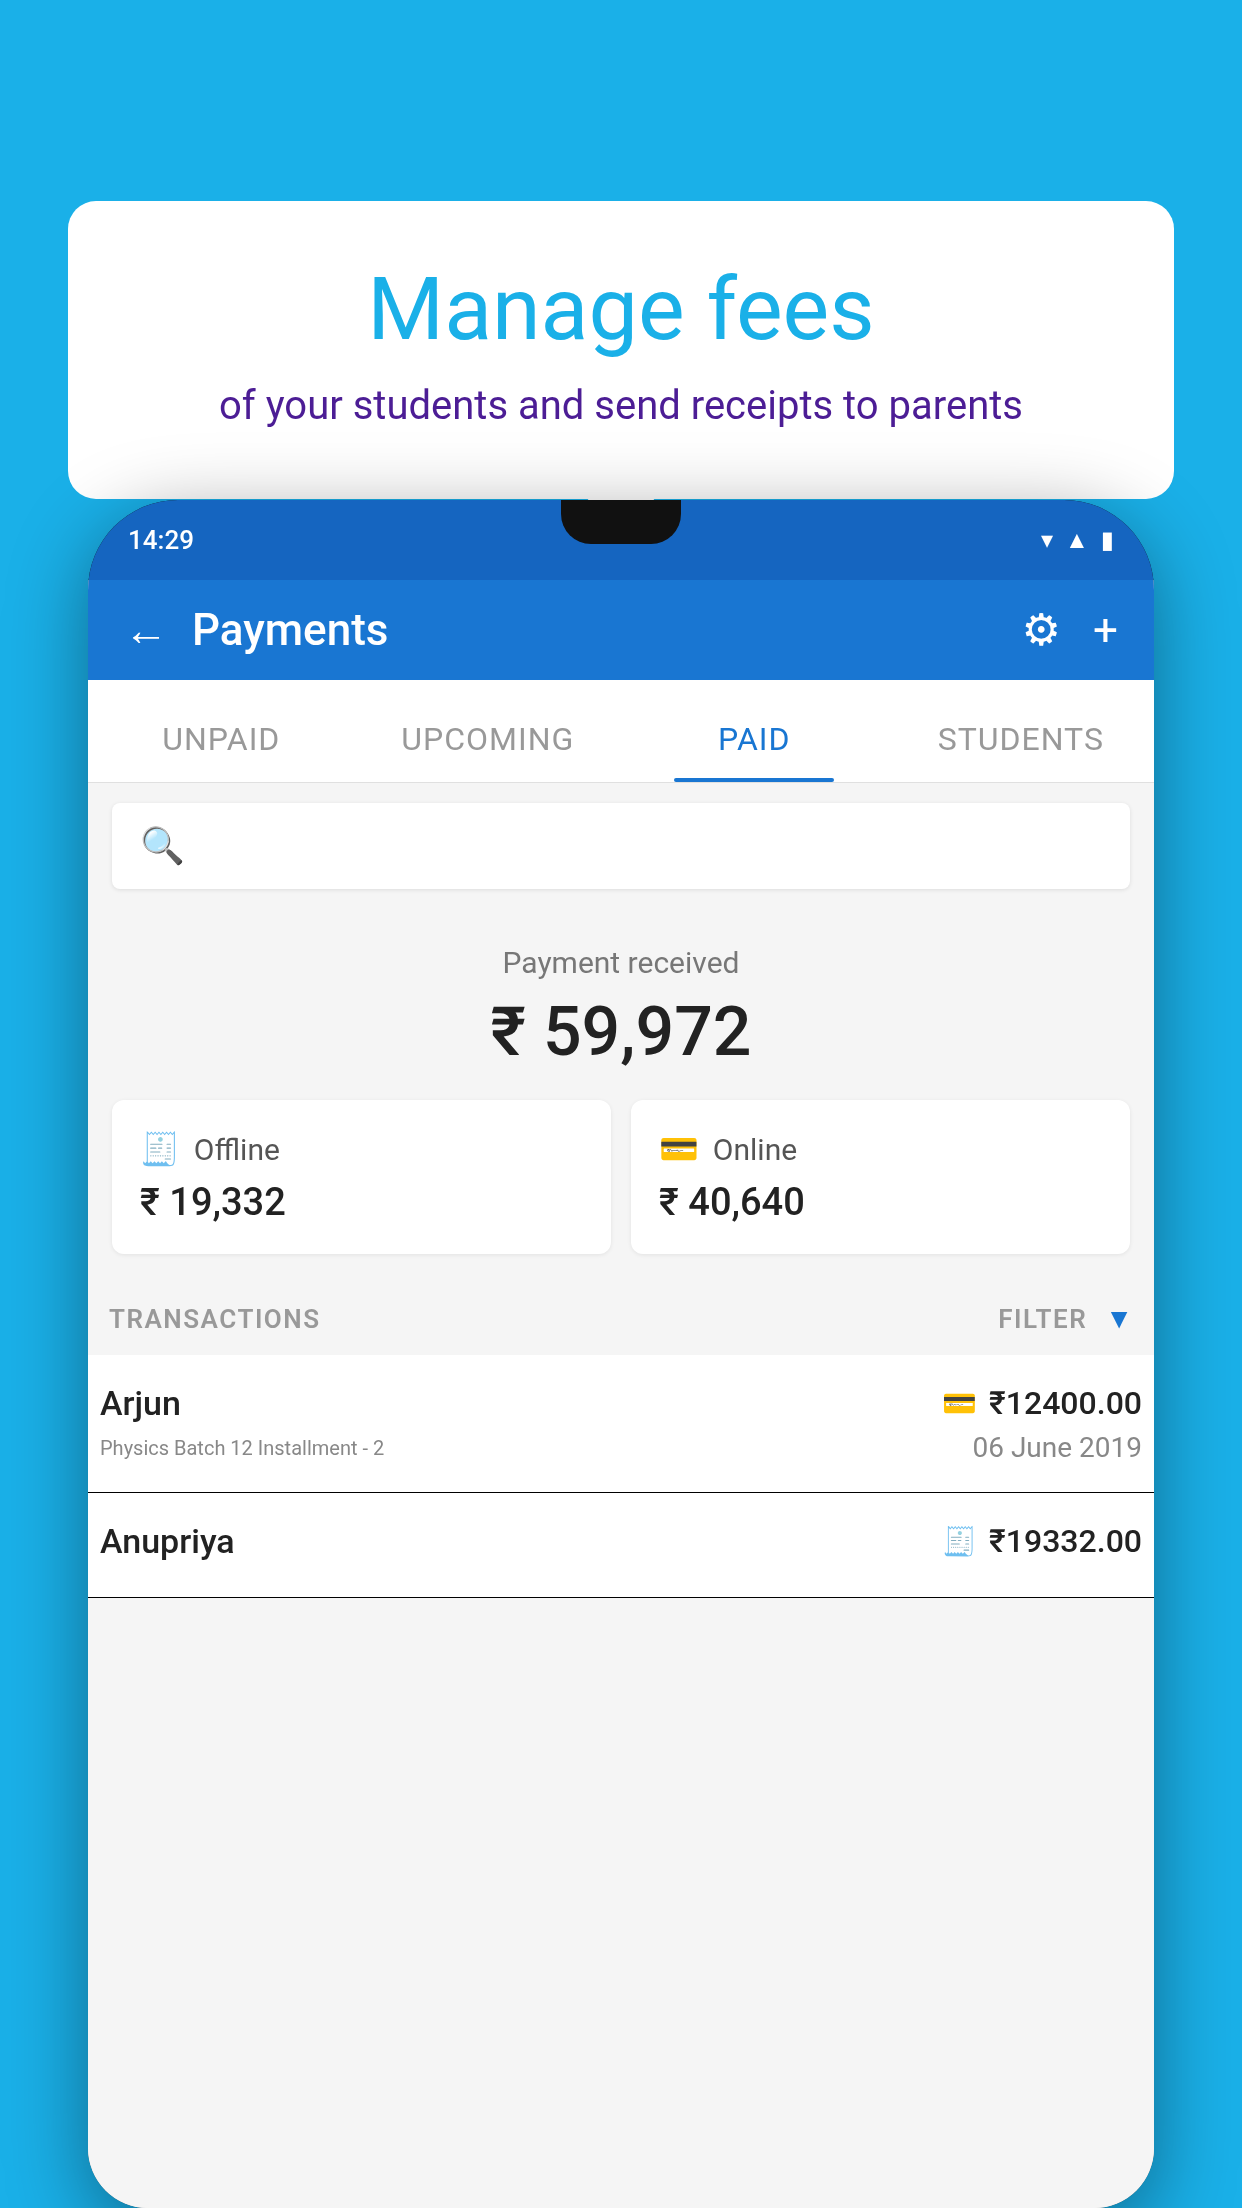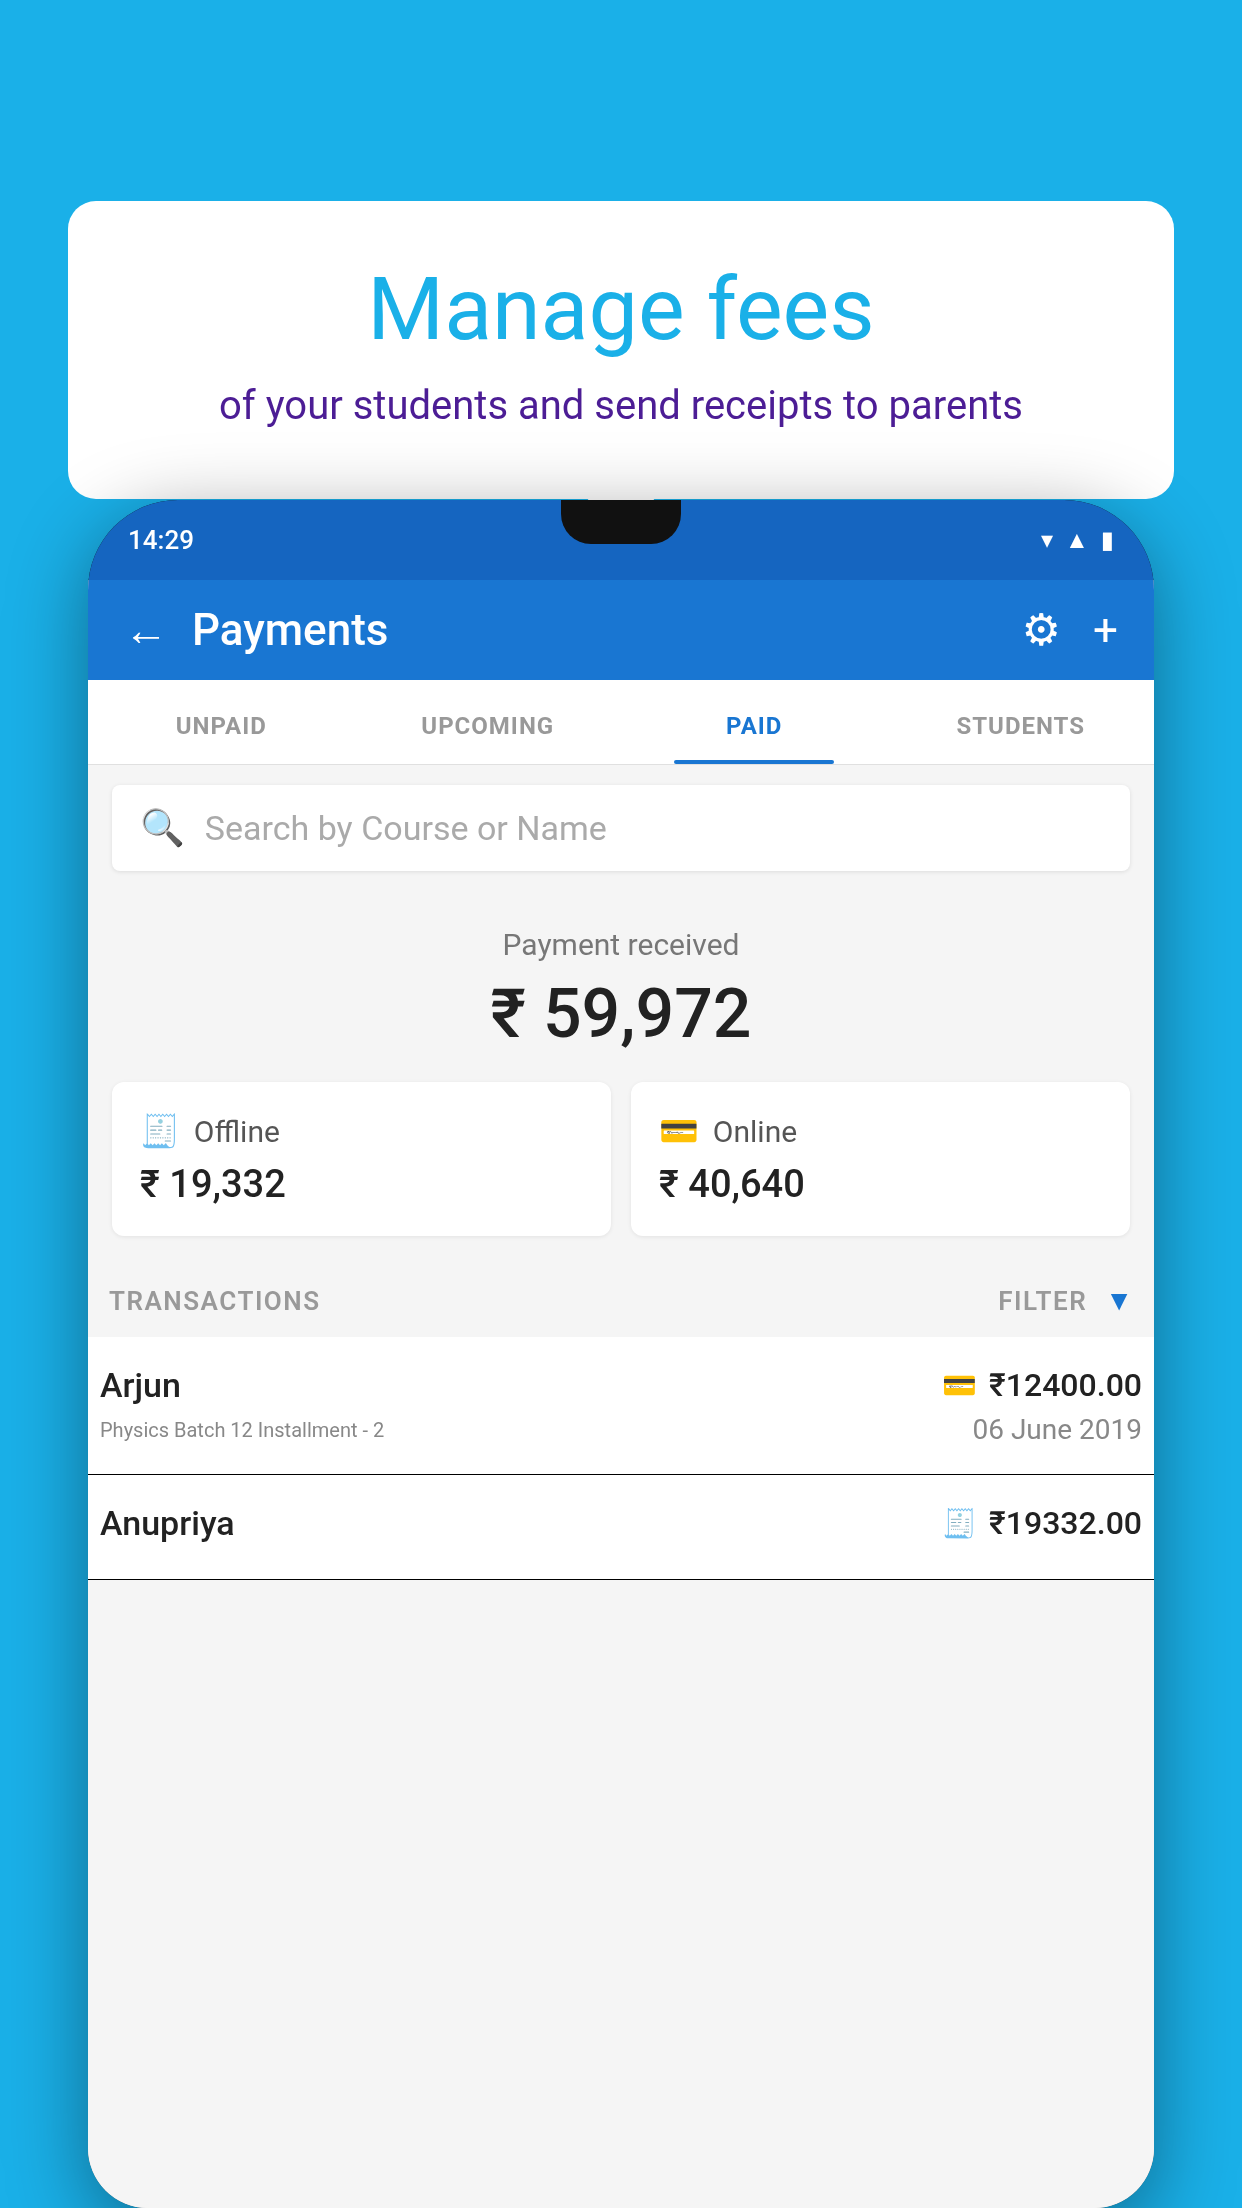"UNPAID" .tab { font-size: 24px -> 32px; font-weight: 700 -> 400; padding: 32px 0 24px -> 40px 0 24px }
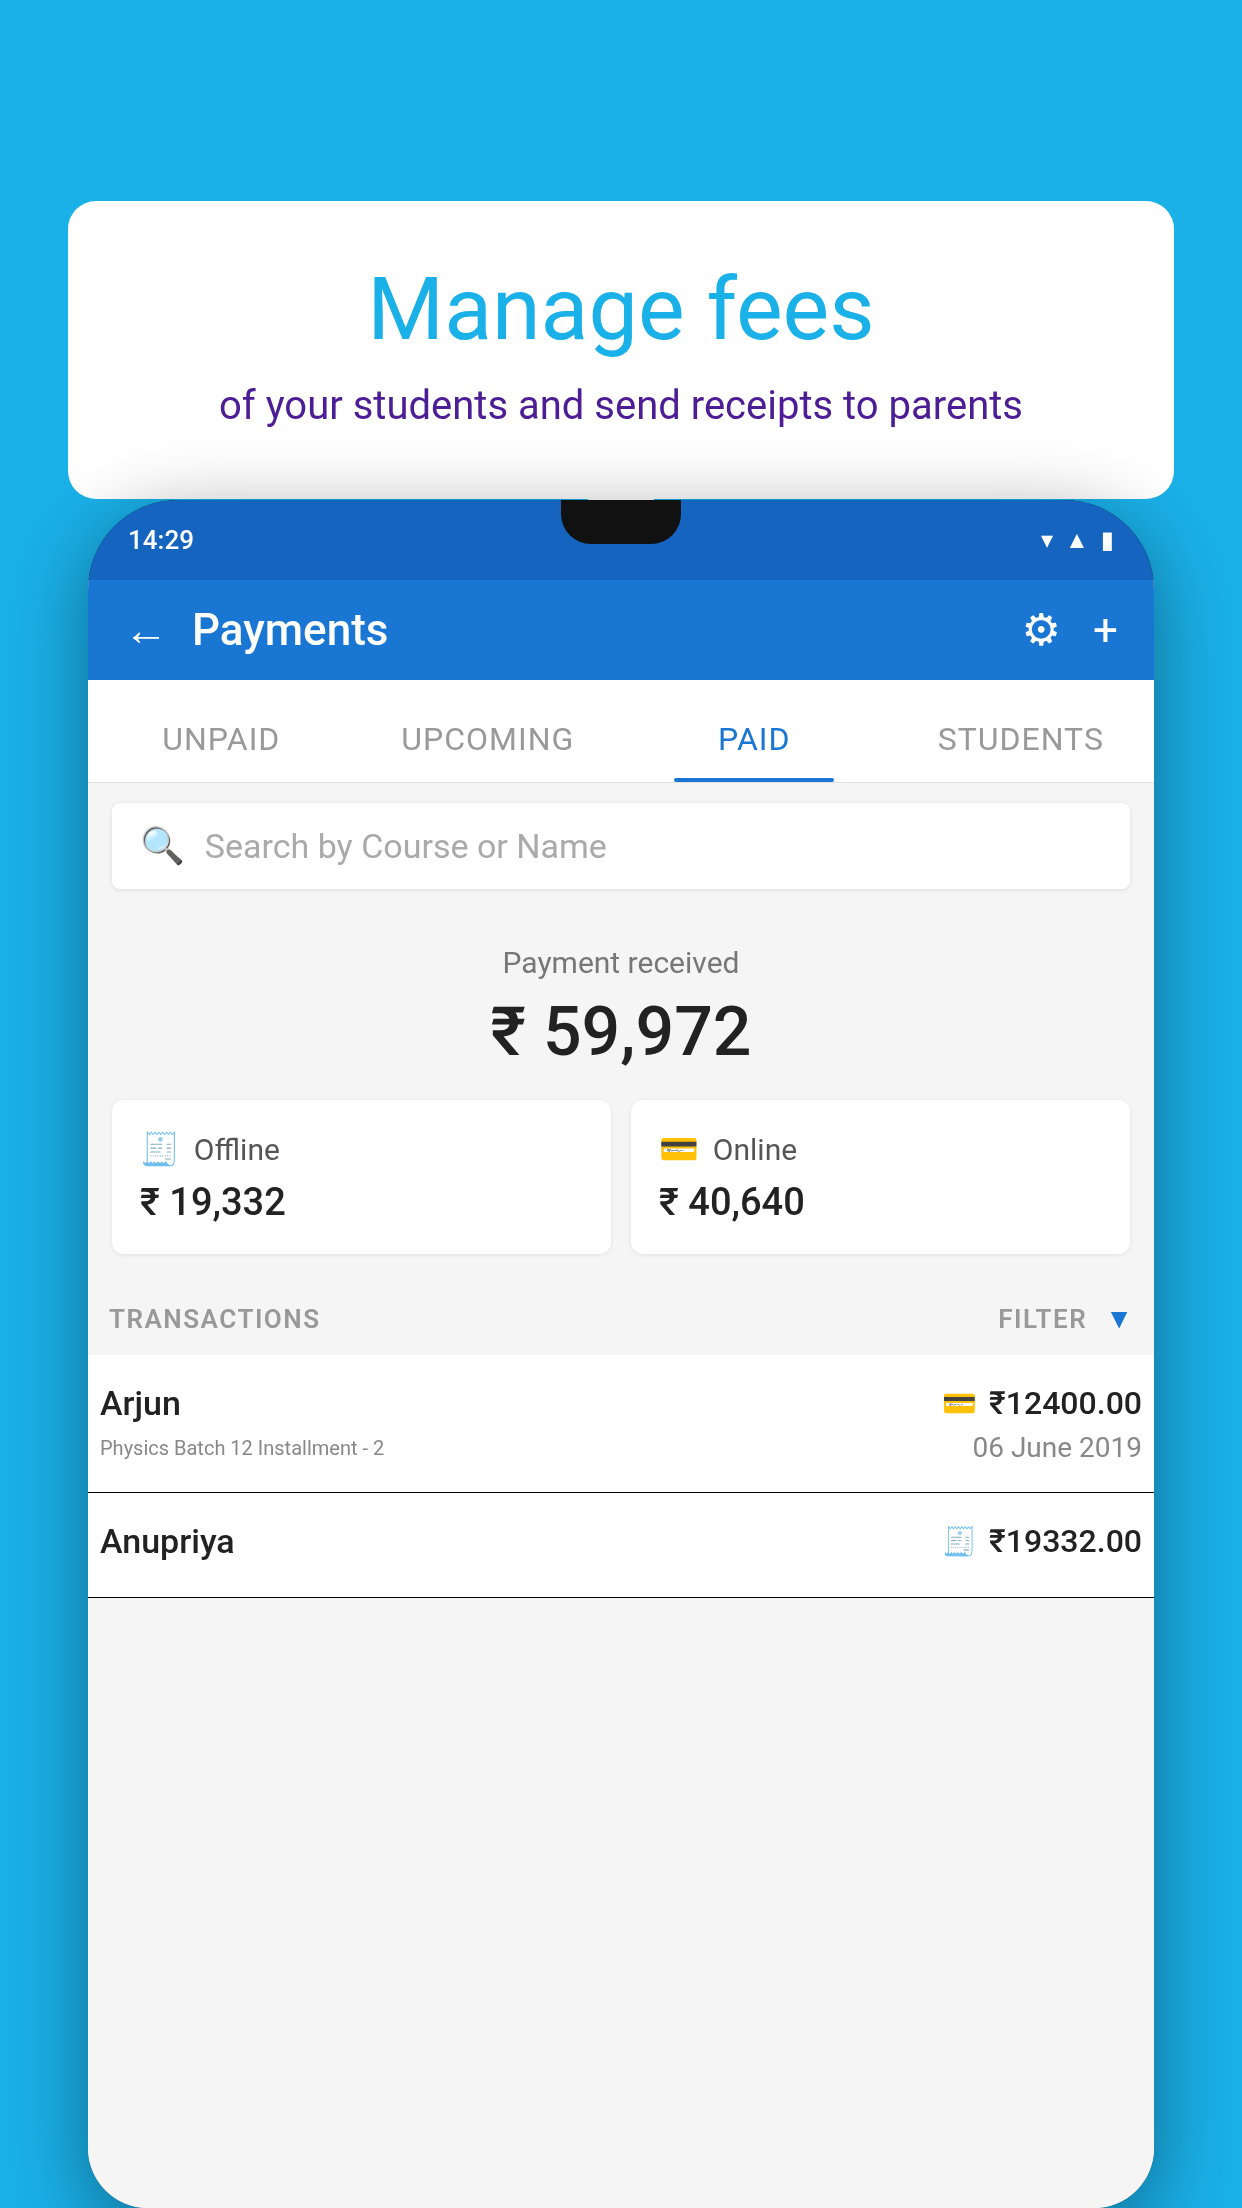"Search by Course or Name" span.search-placeholder { html: <span>Search by Course or Name</span> -> none }
